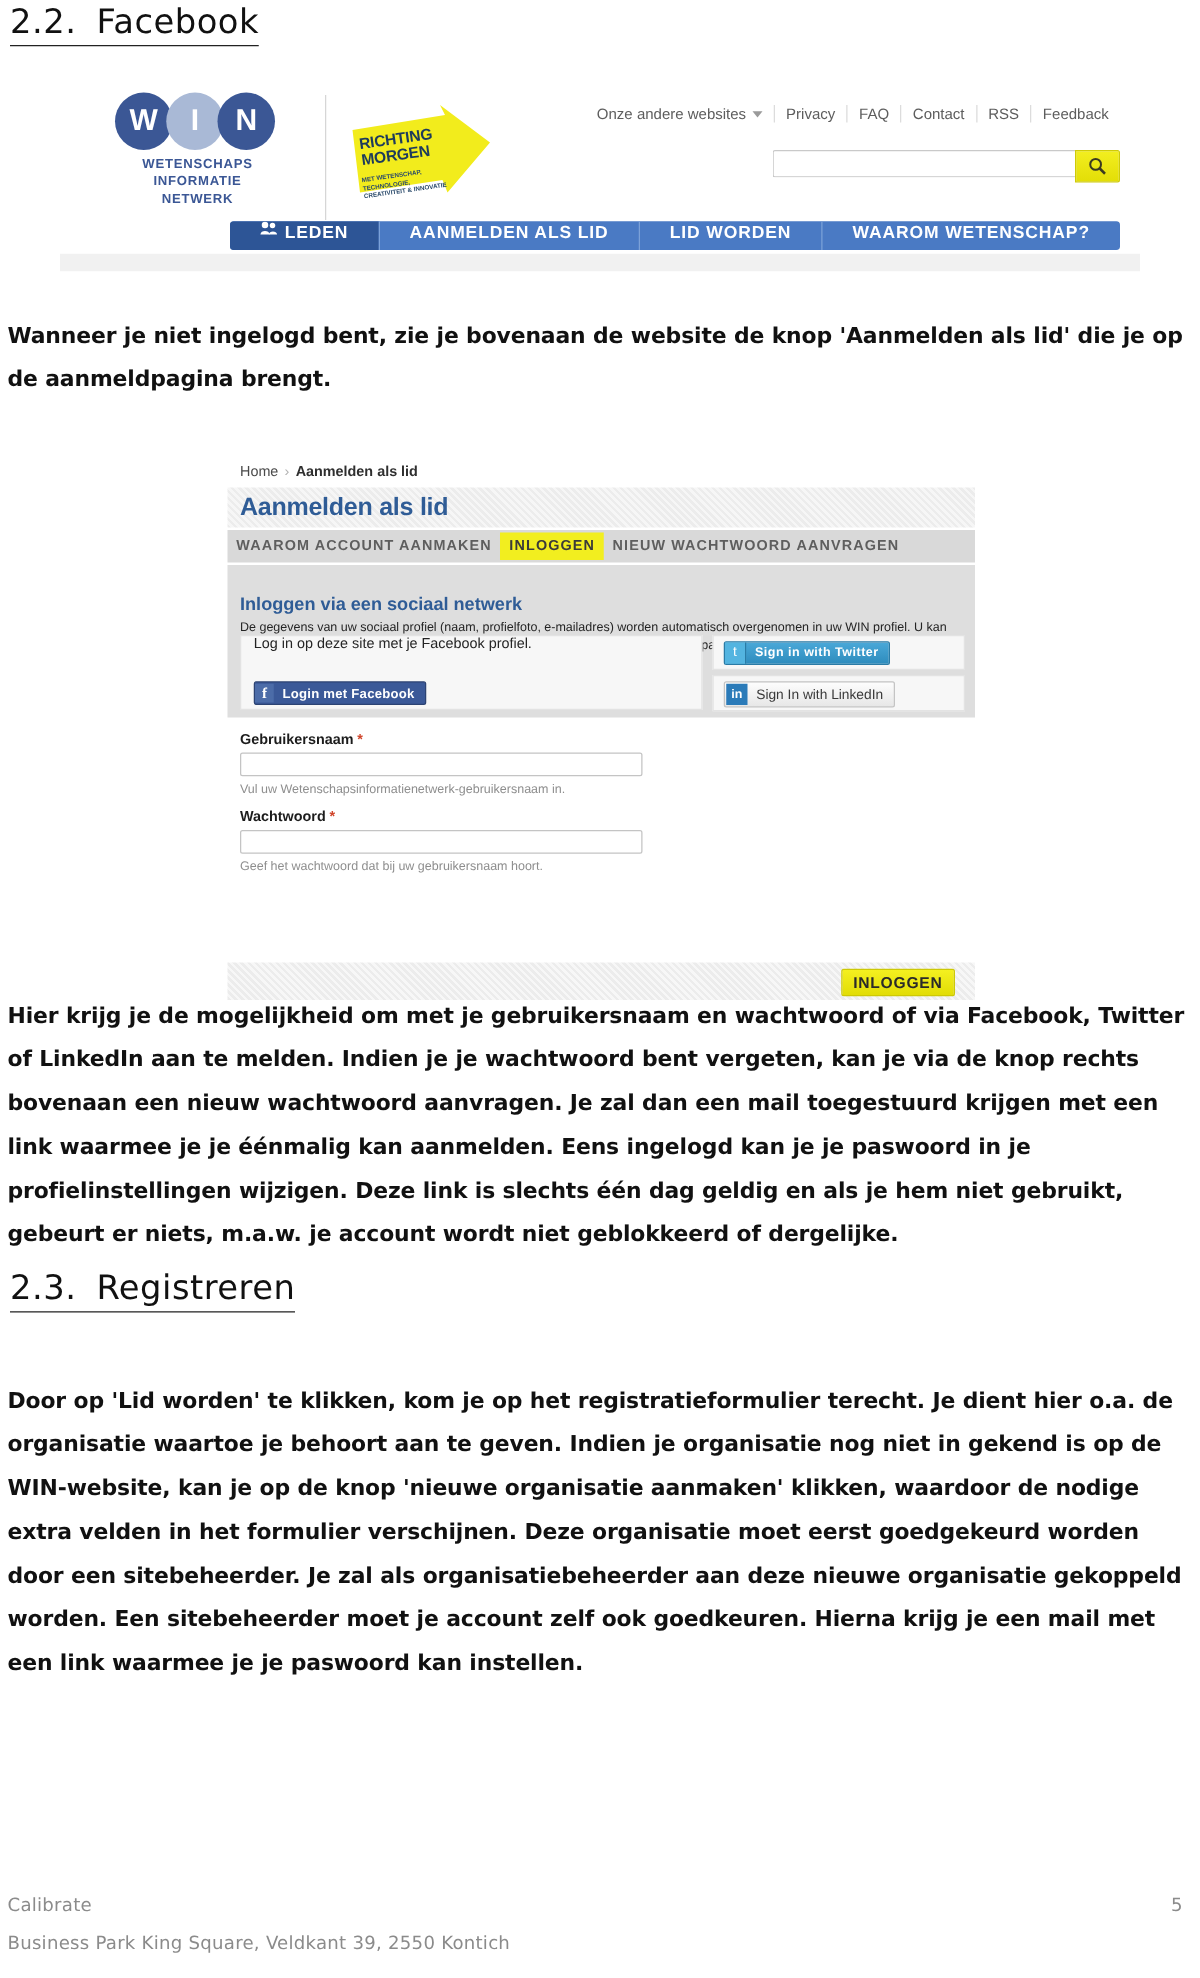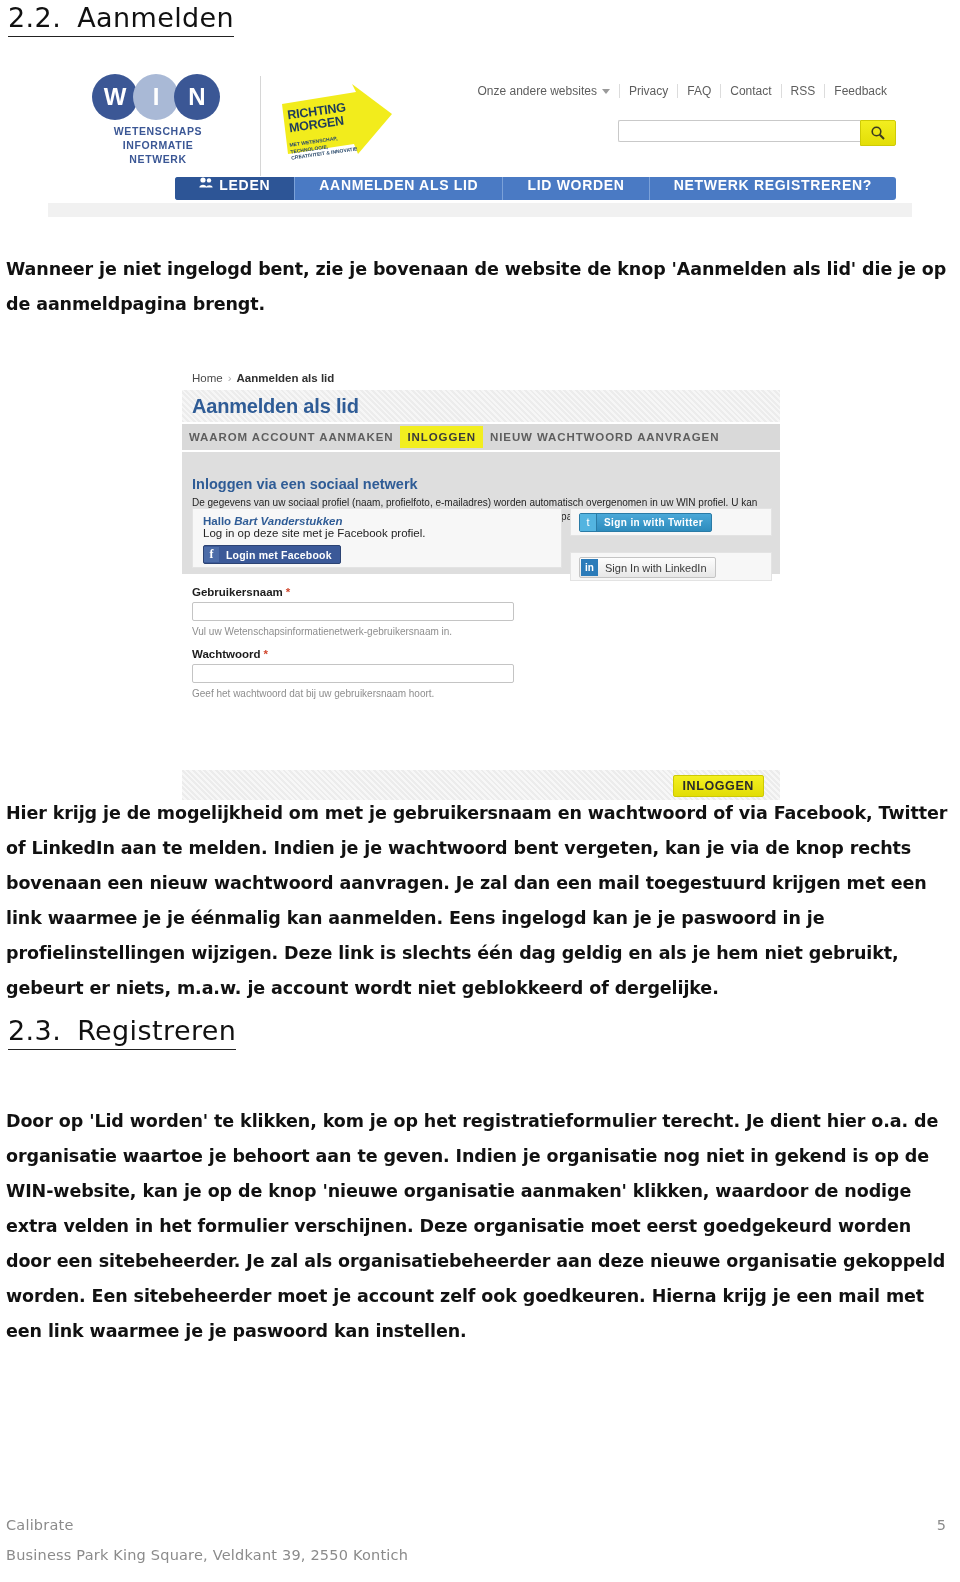"Aanmelden" span { text: Aanmelden -> Facebook }
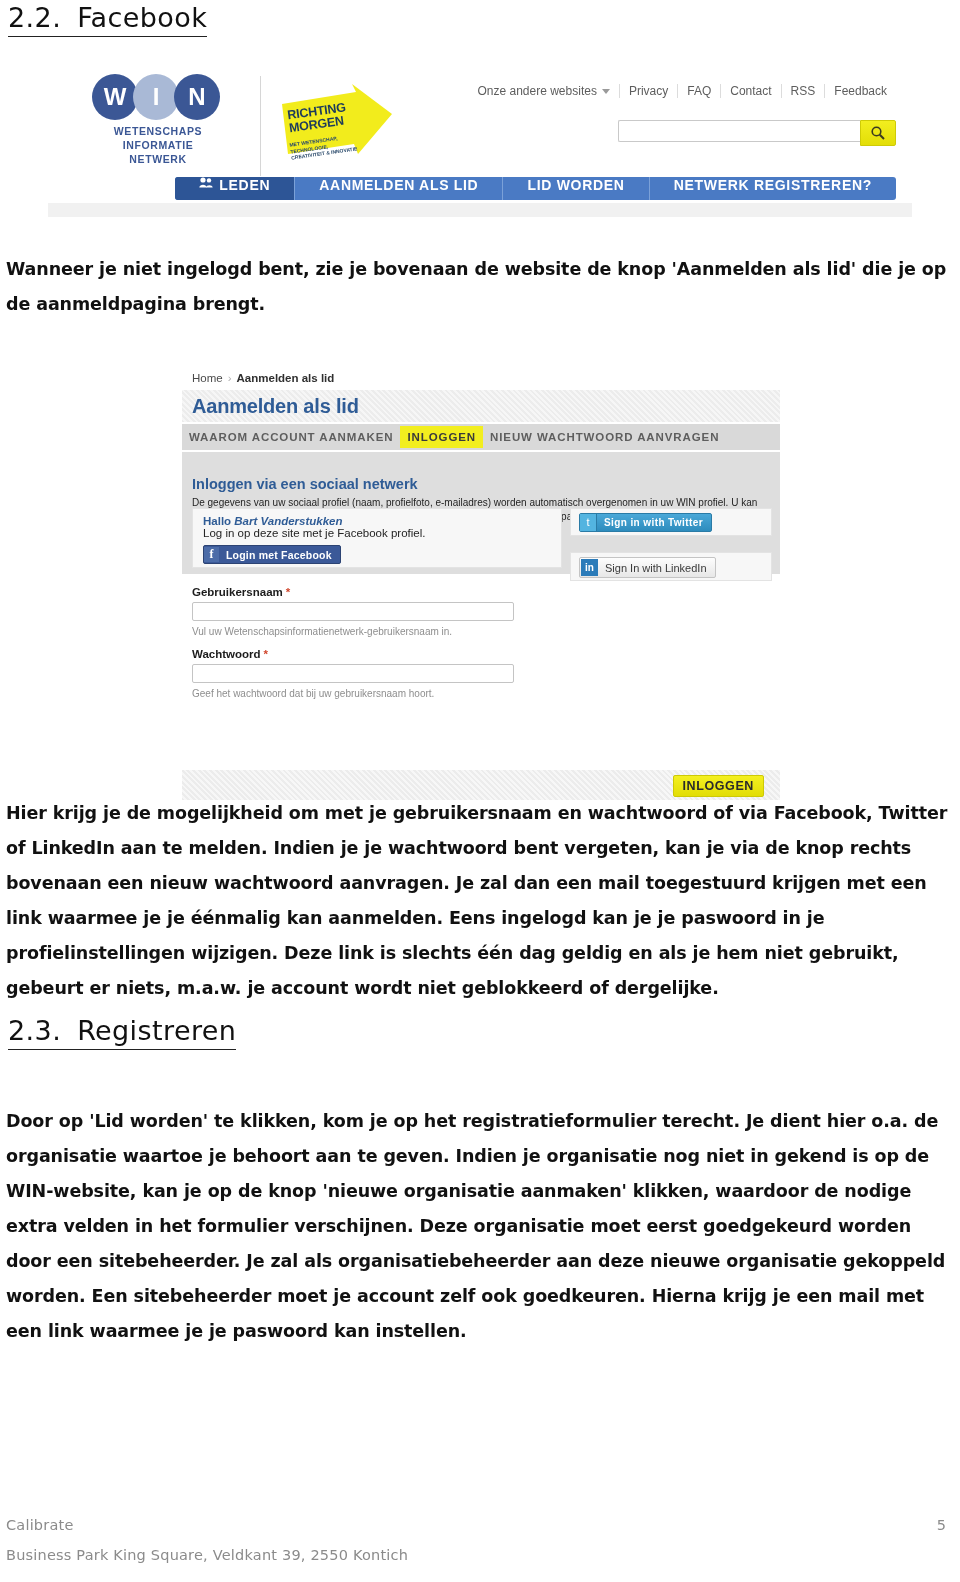"NETWERK REGISTREREN?" div.bbtn { text: NETWERK REGISTREREN -> WAAROM WETENSCHAP }
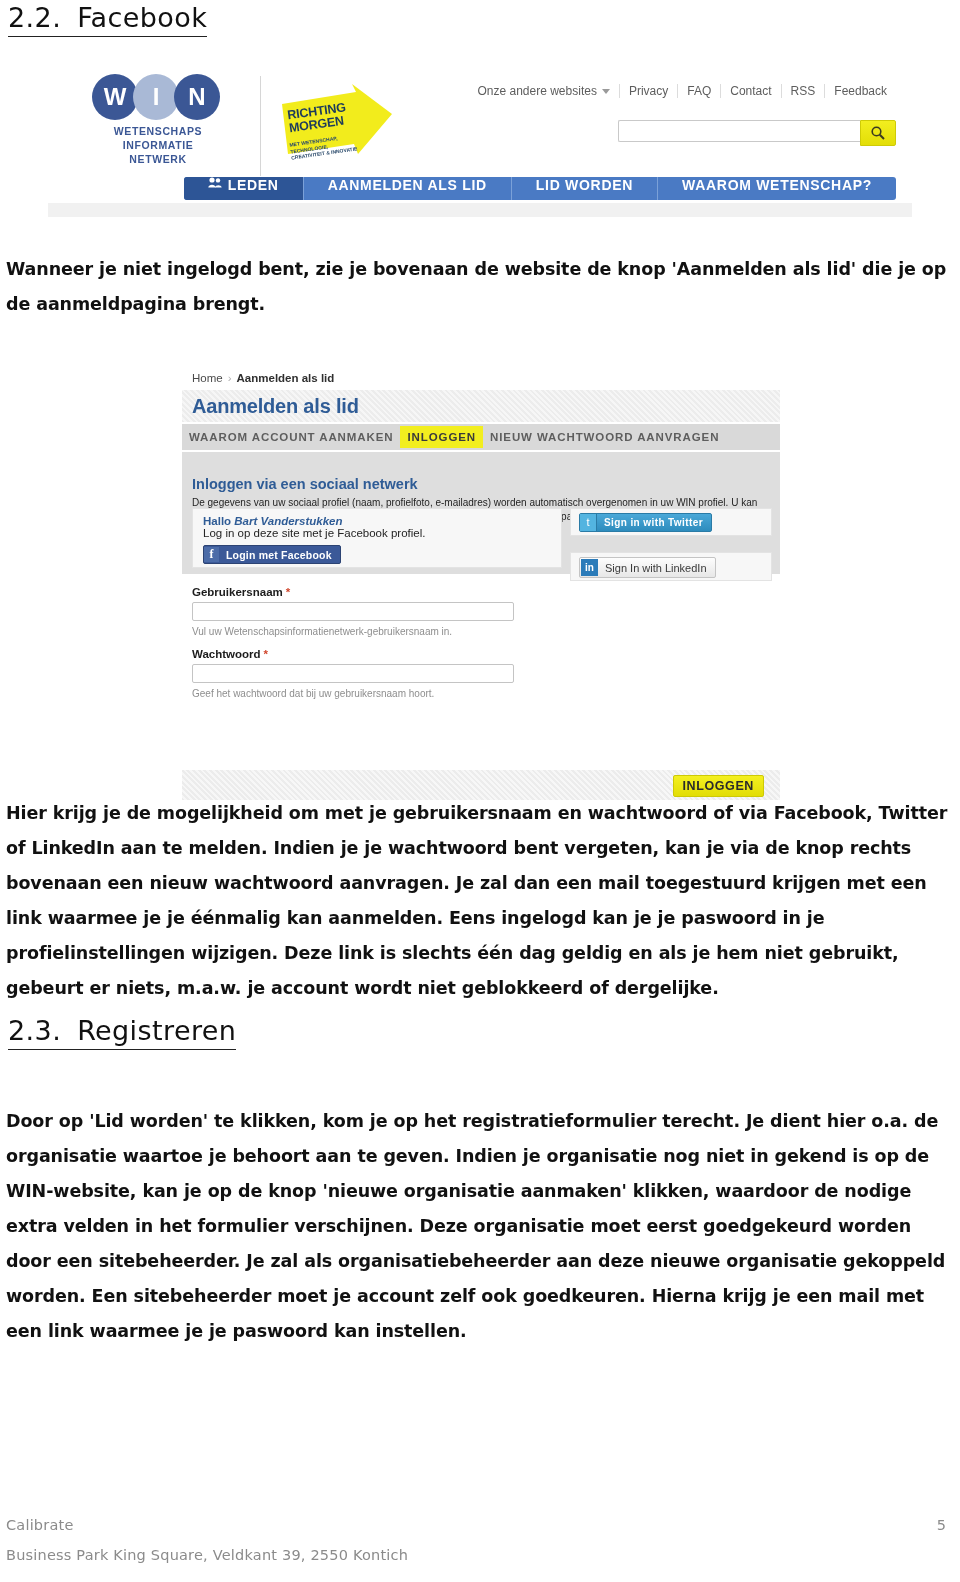"Hallo Bart Vanderstukken" p.hello { html: <p><span>Hallo </span><em>Bart Vanderstukken</em></p> -> none }
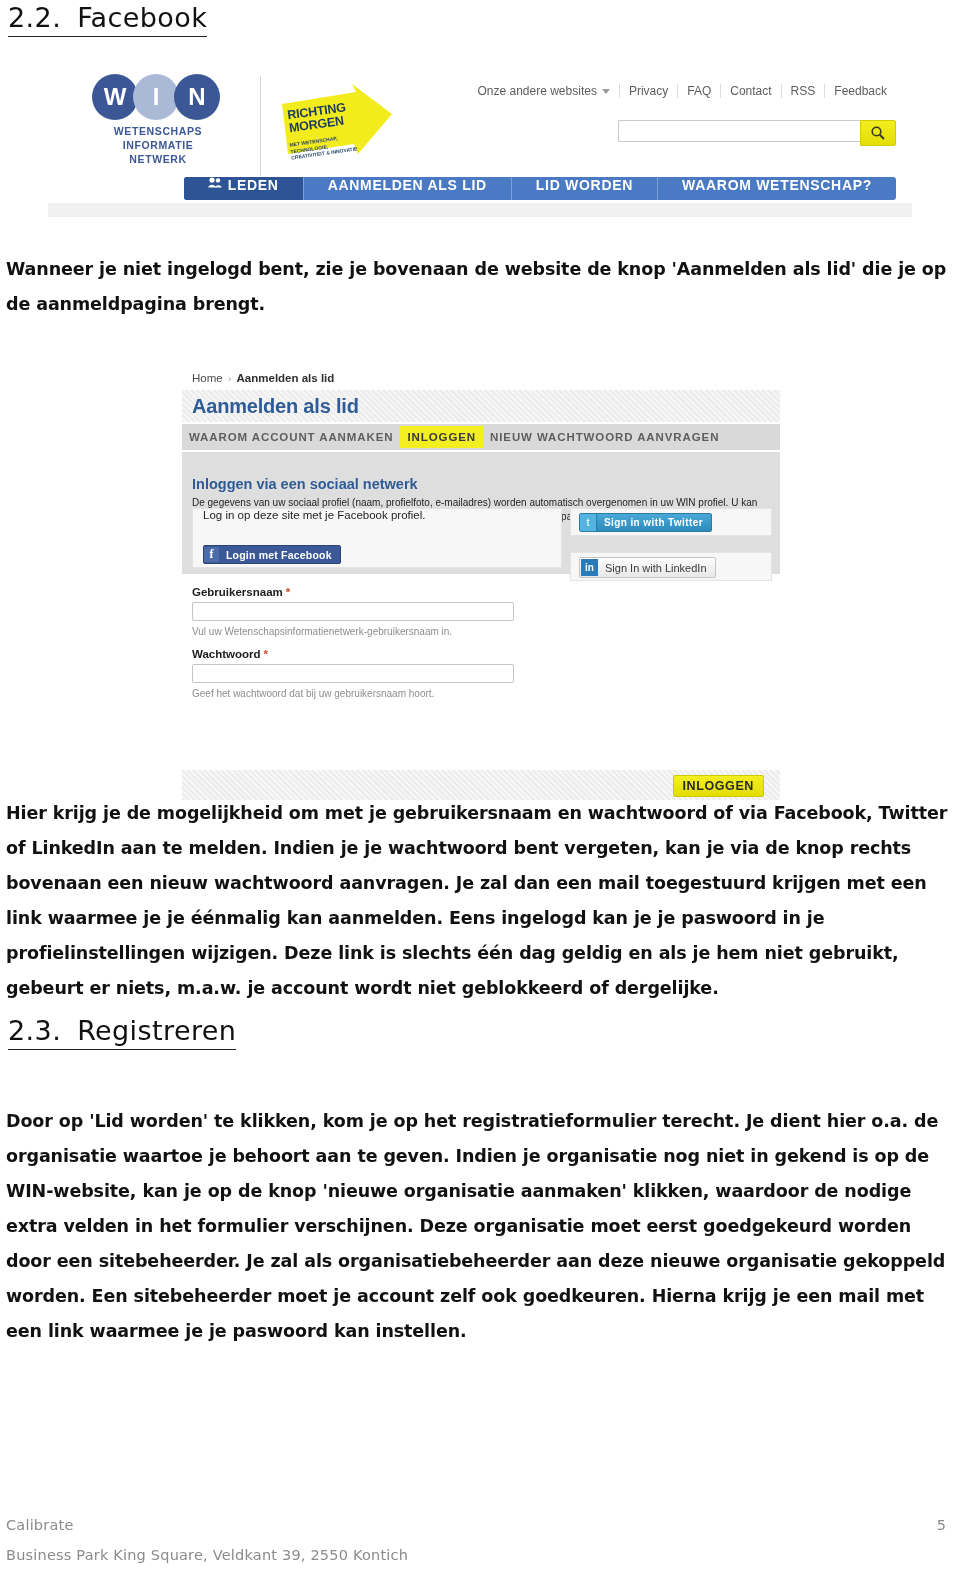"in" .panel-right-bottom { top: 100px -> 88px }
